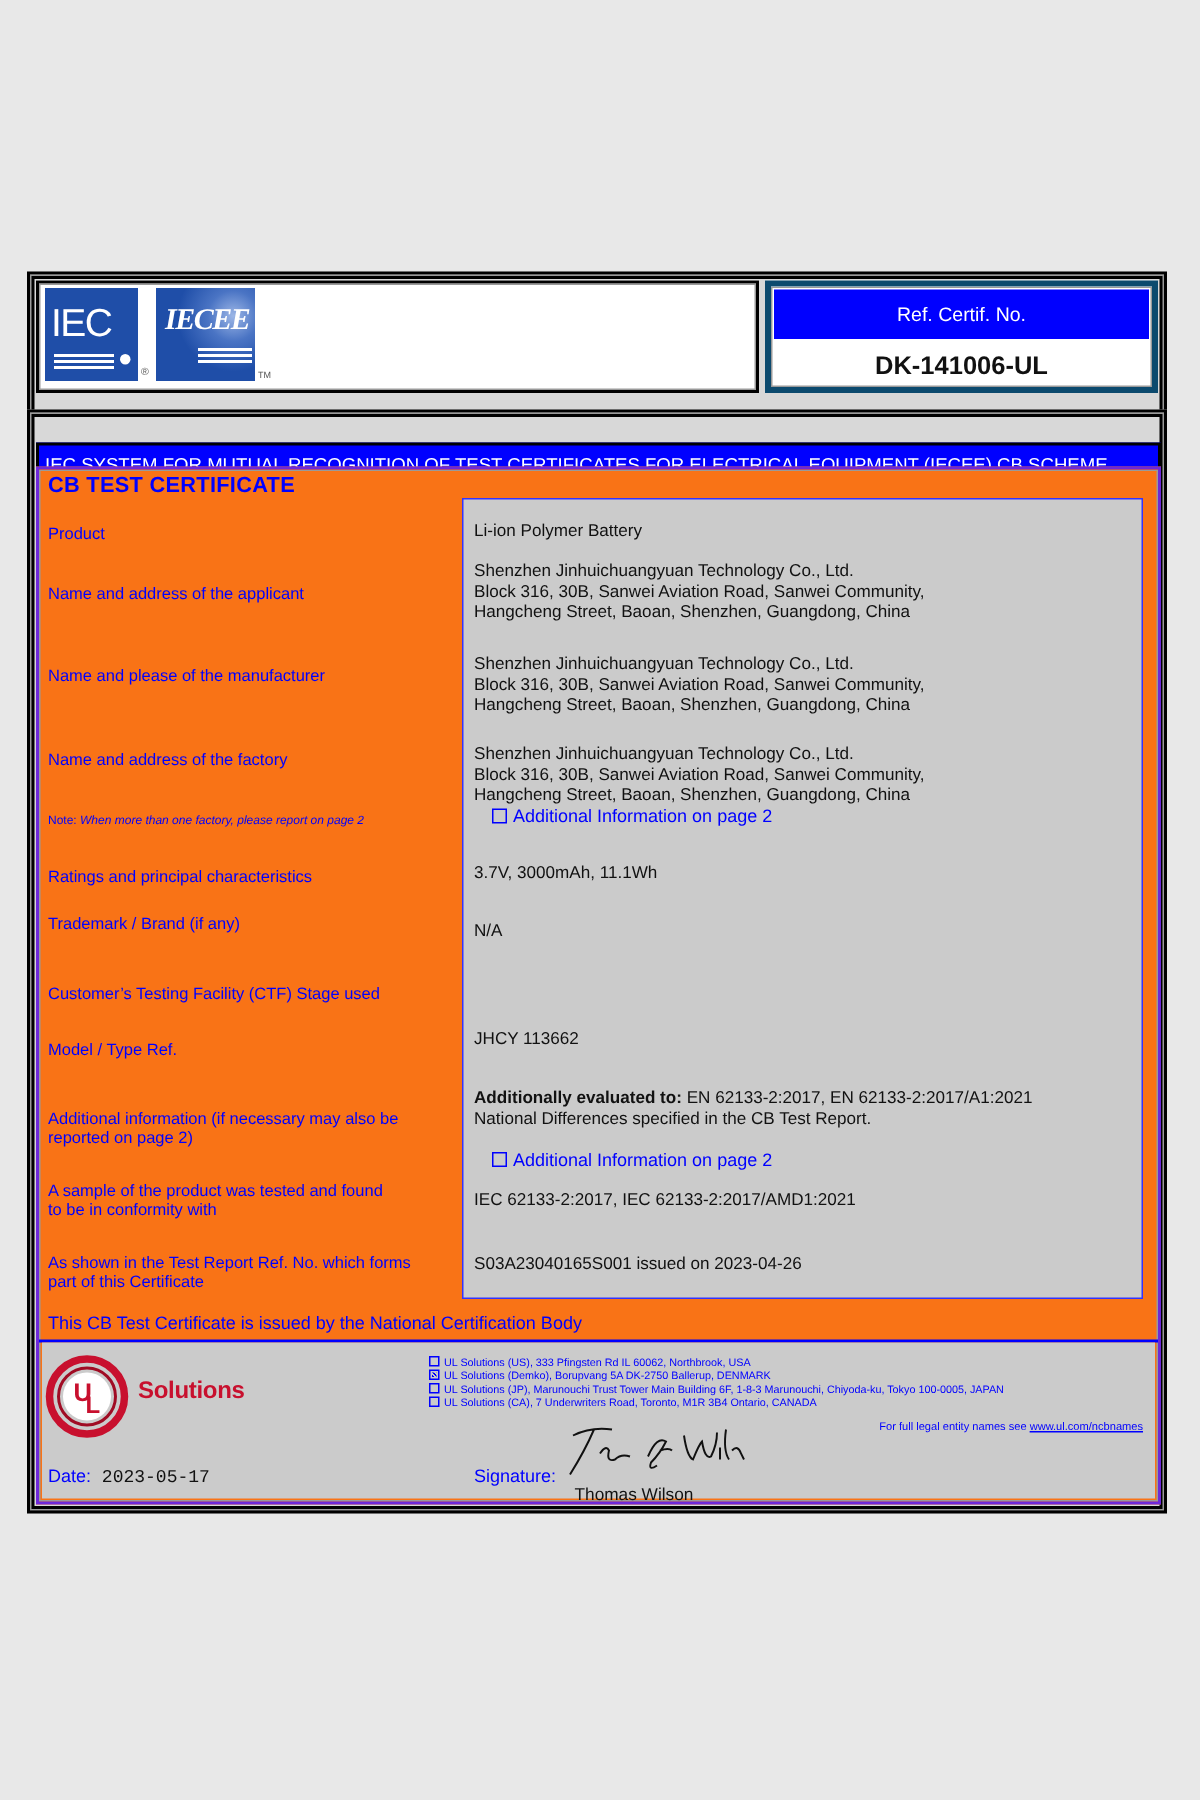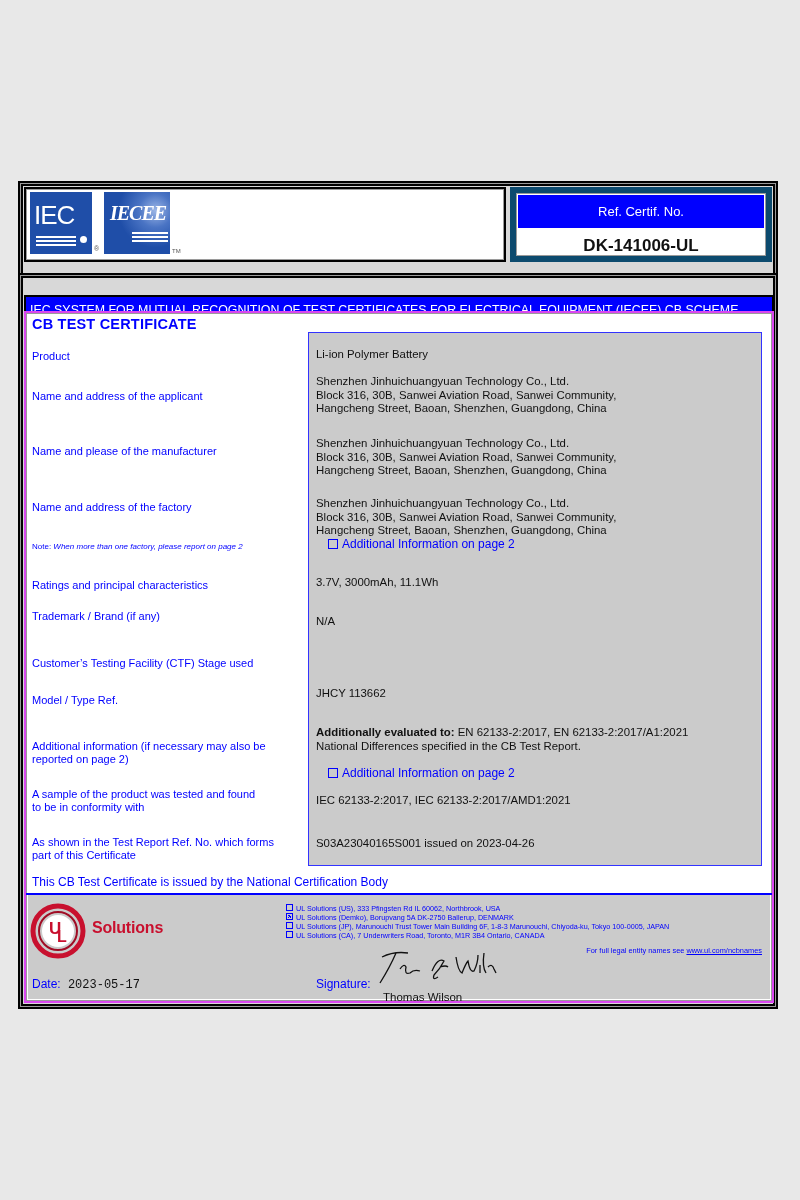"Ref. Certif. No." #ref-box { border: 6px solid #0c4a6e -> 4px solid #0c4a6e }
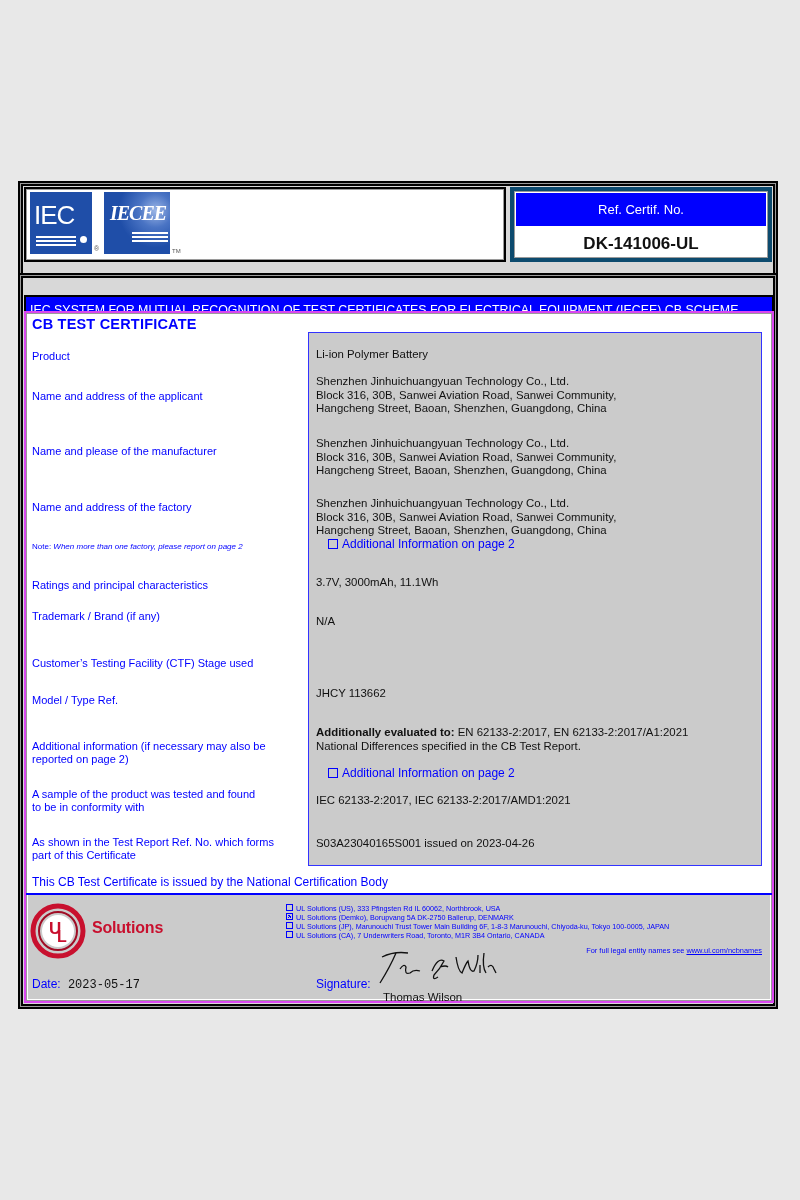"CB TEST CERTIFICATE" #body-box { background: #ffffff -> #f97316; border: 2px solid #d946ef -> 2px solid #6d28d9 }
